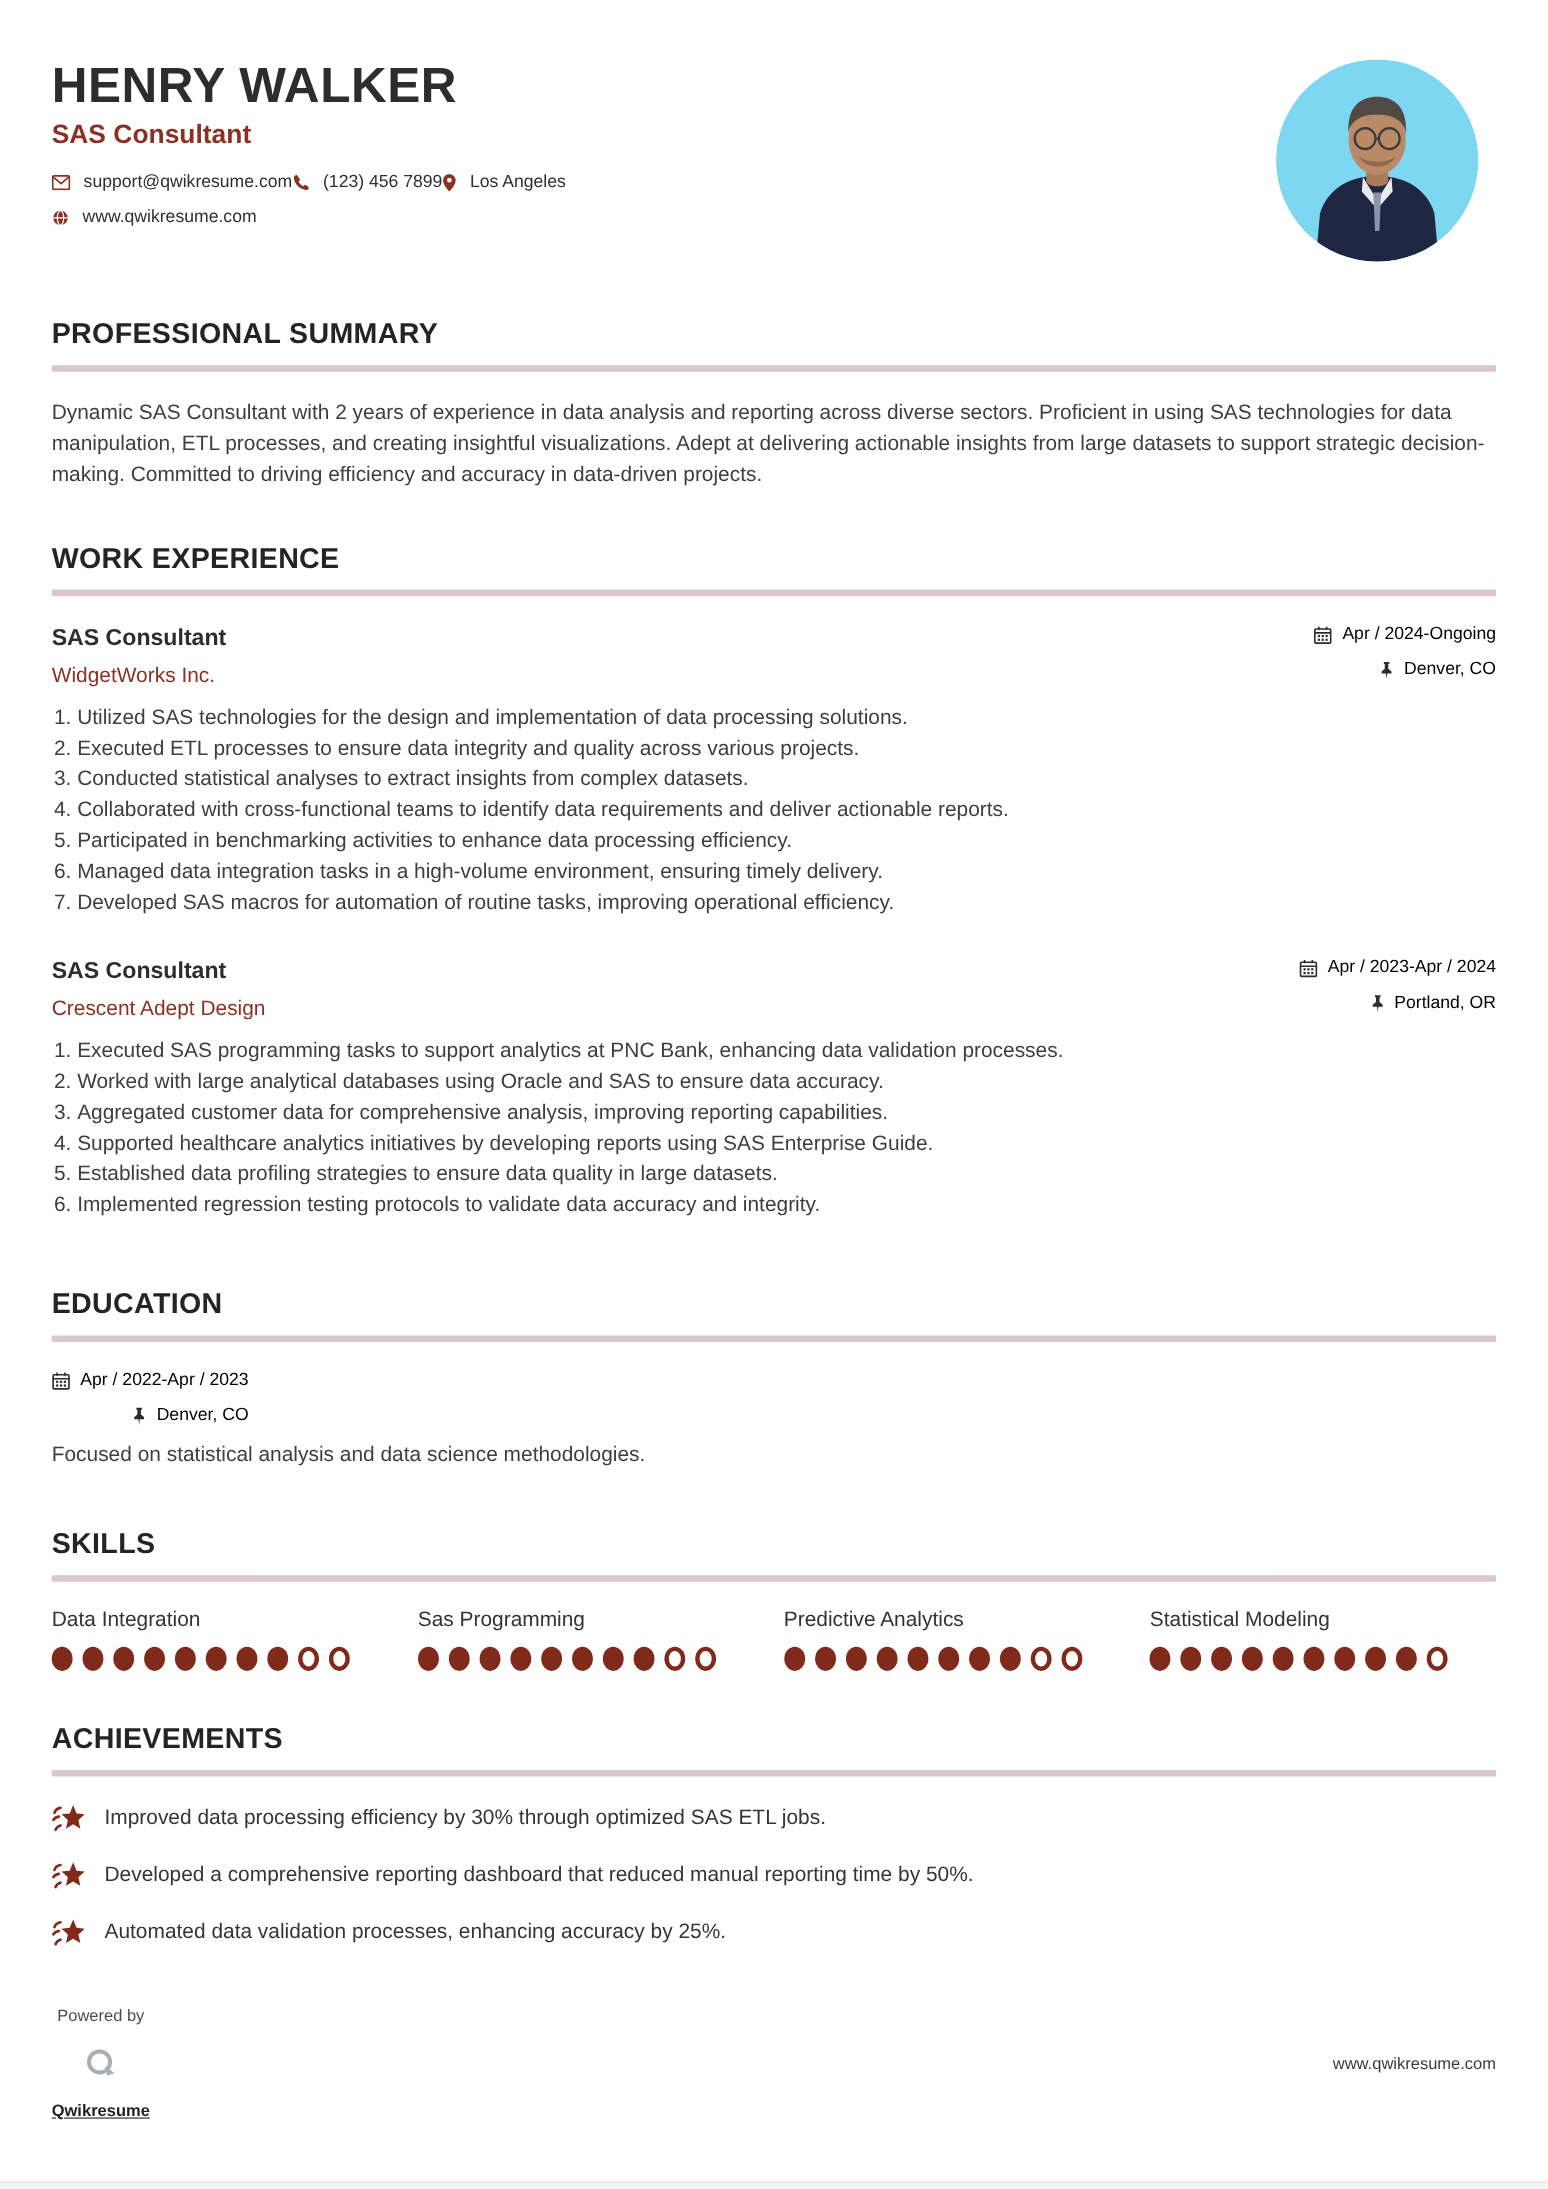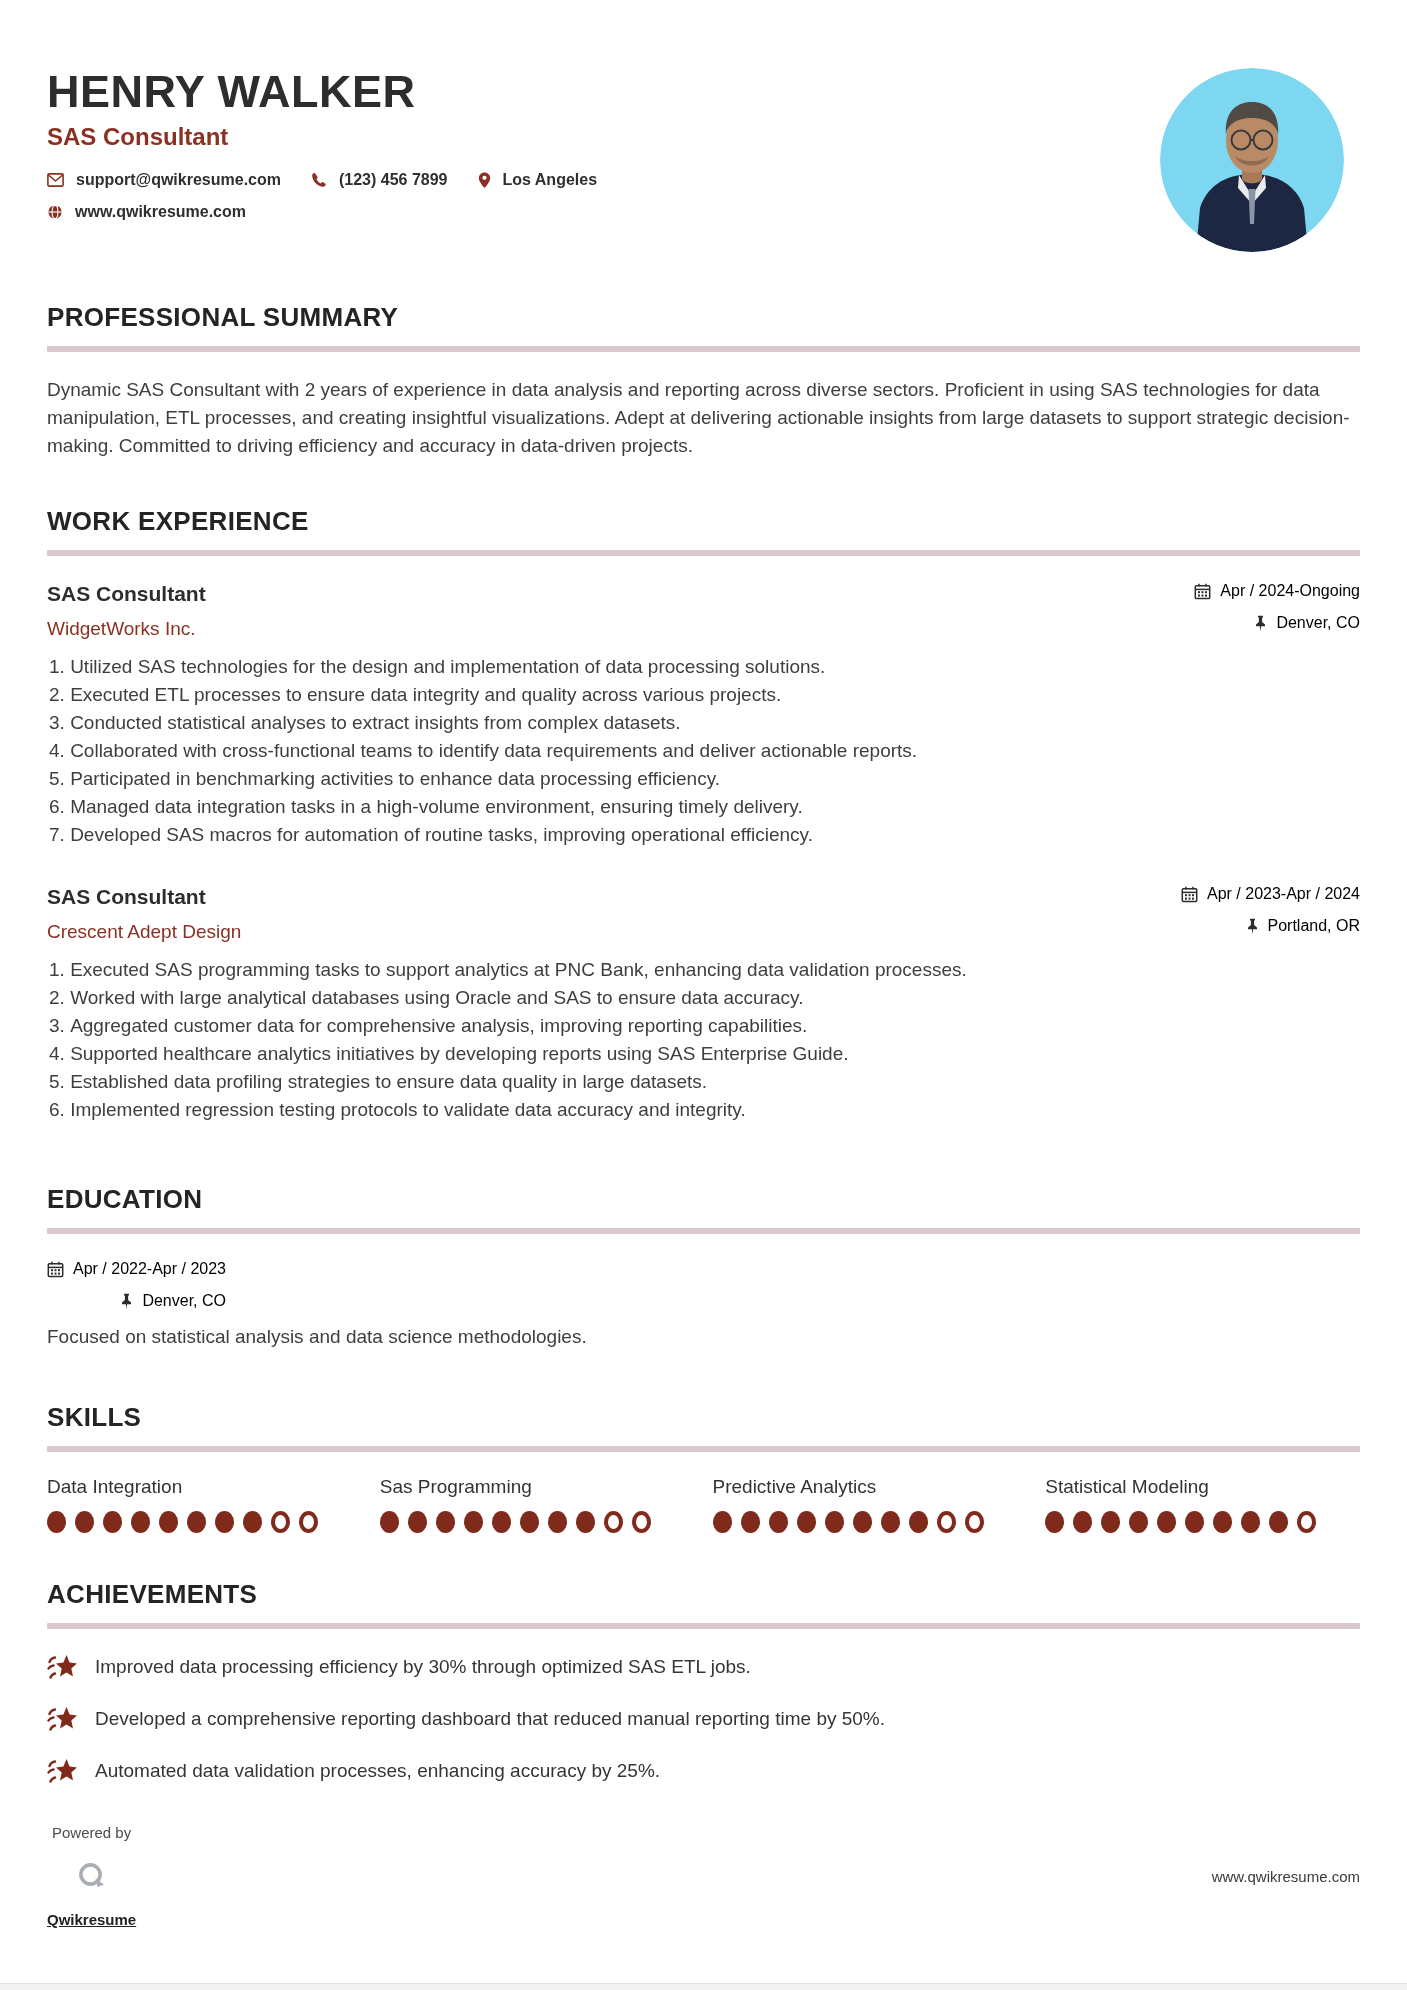"HENRY WALKER" .header { padding: 68px 47px 0 47px -> 54px 47px 0 47px }
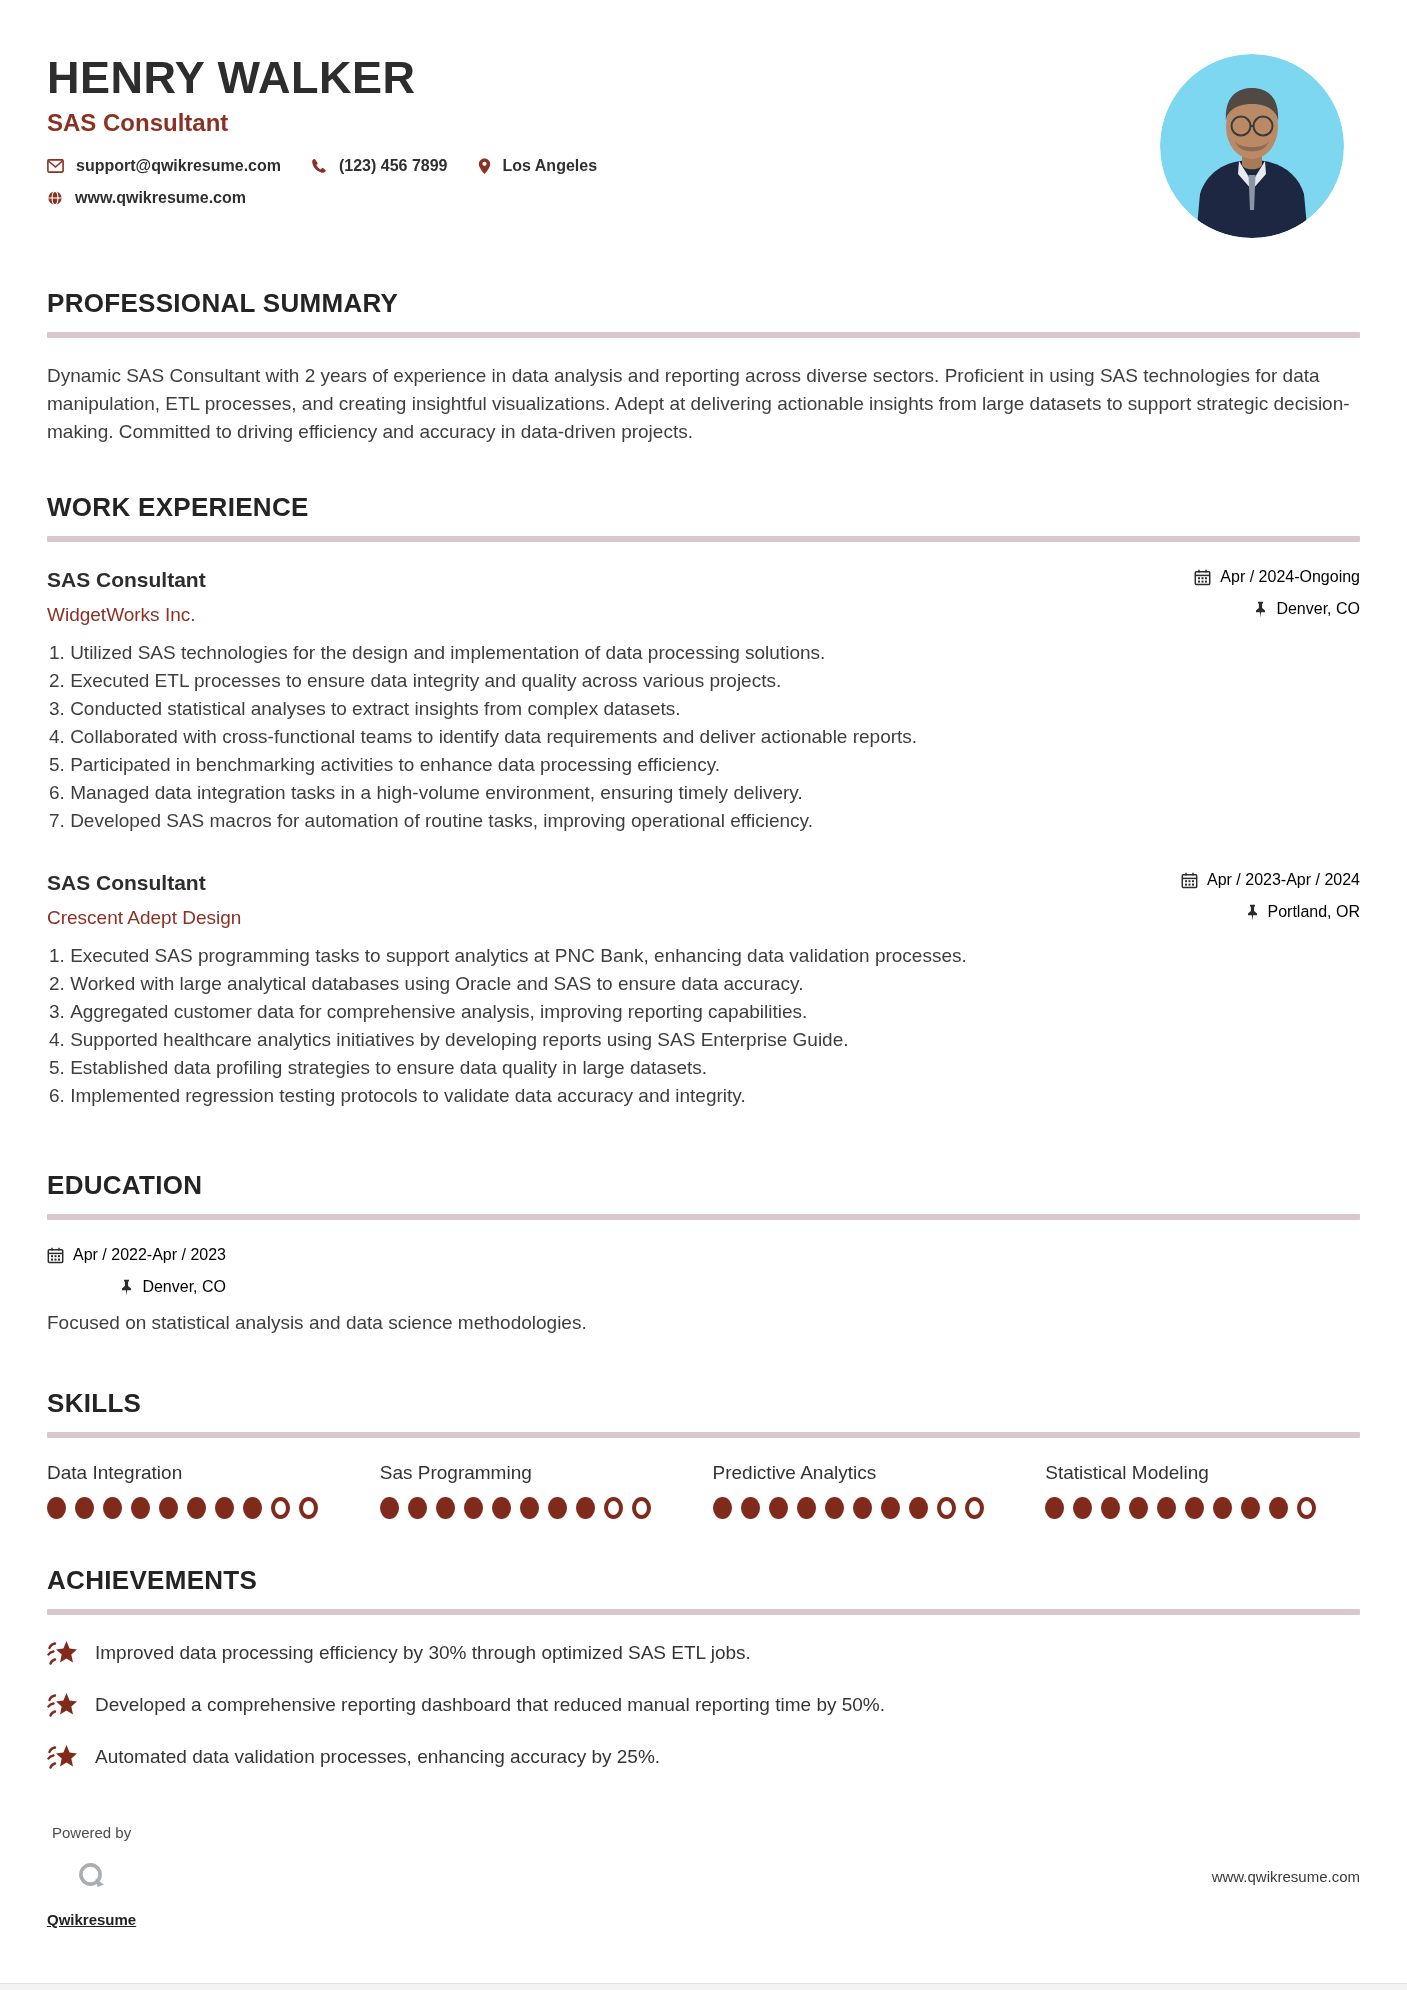"support@qwikresume.com" .contact-row { font-weight: bold -> none; gap: 30px -> none }
